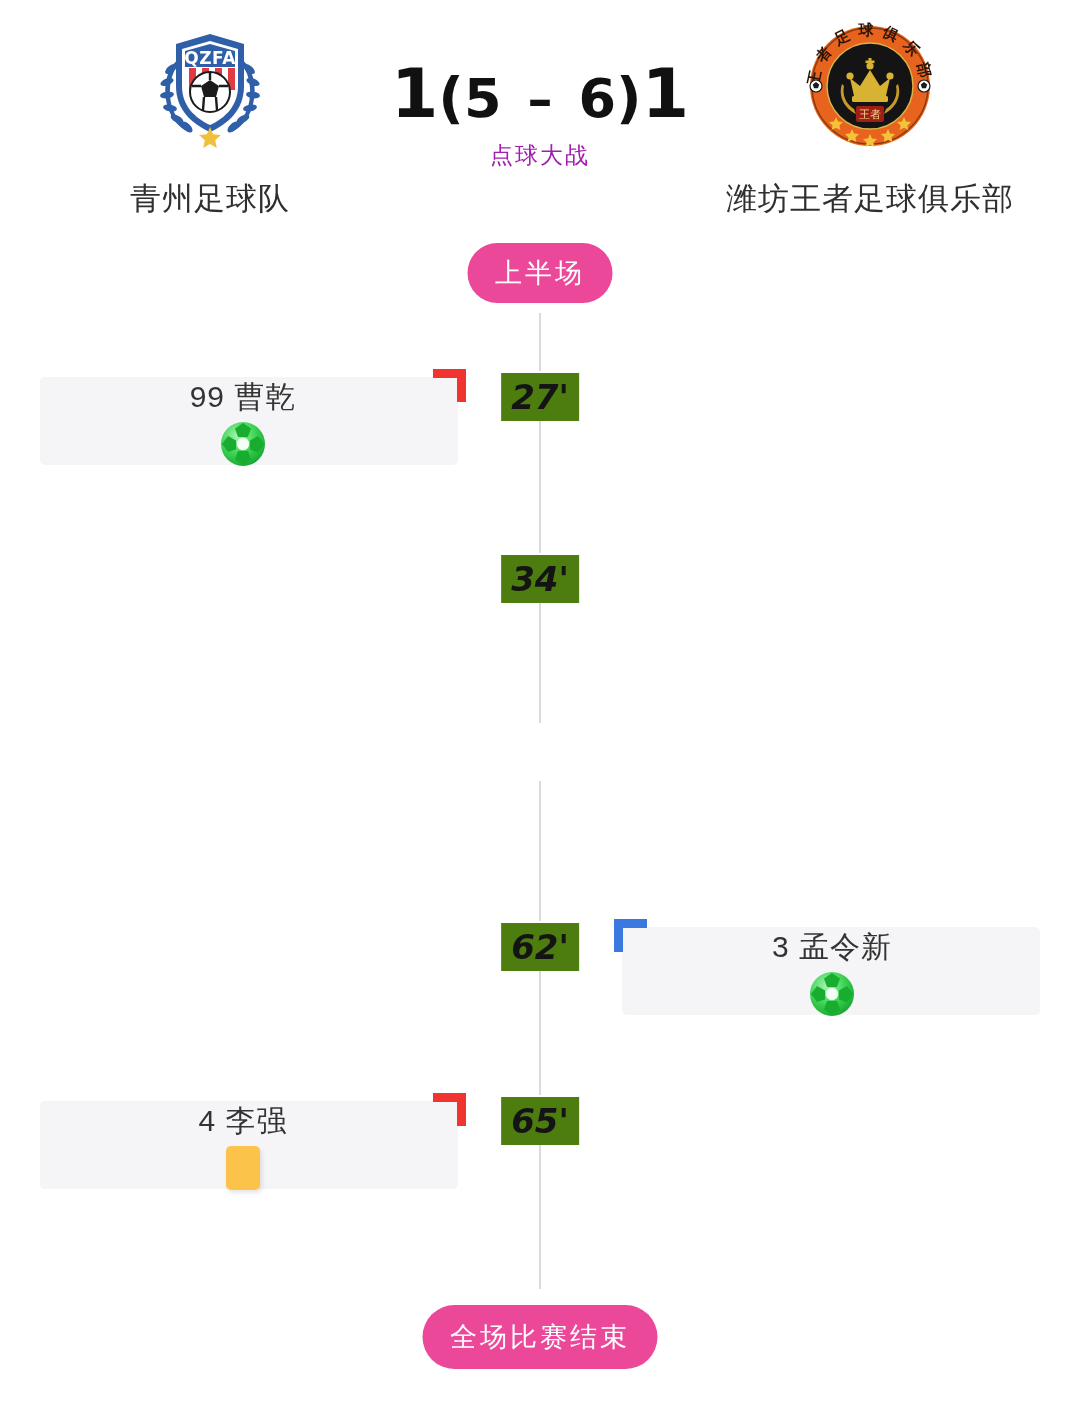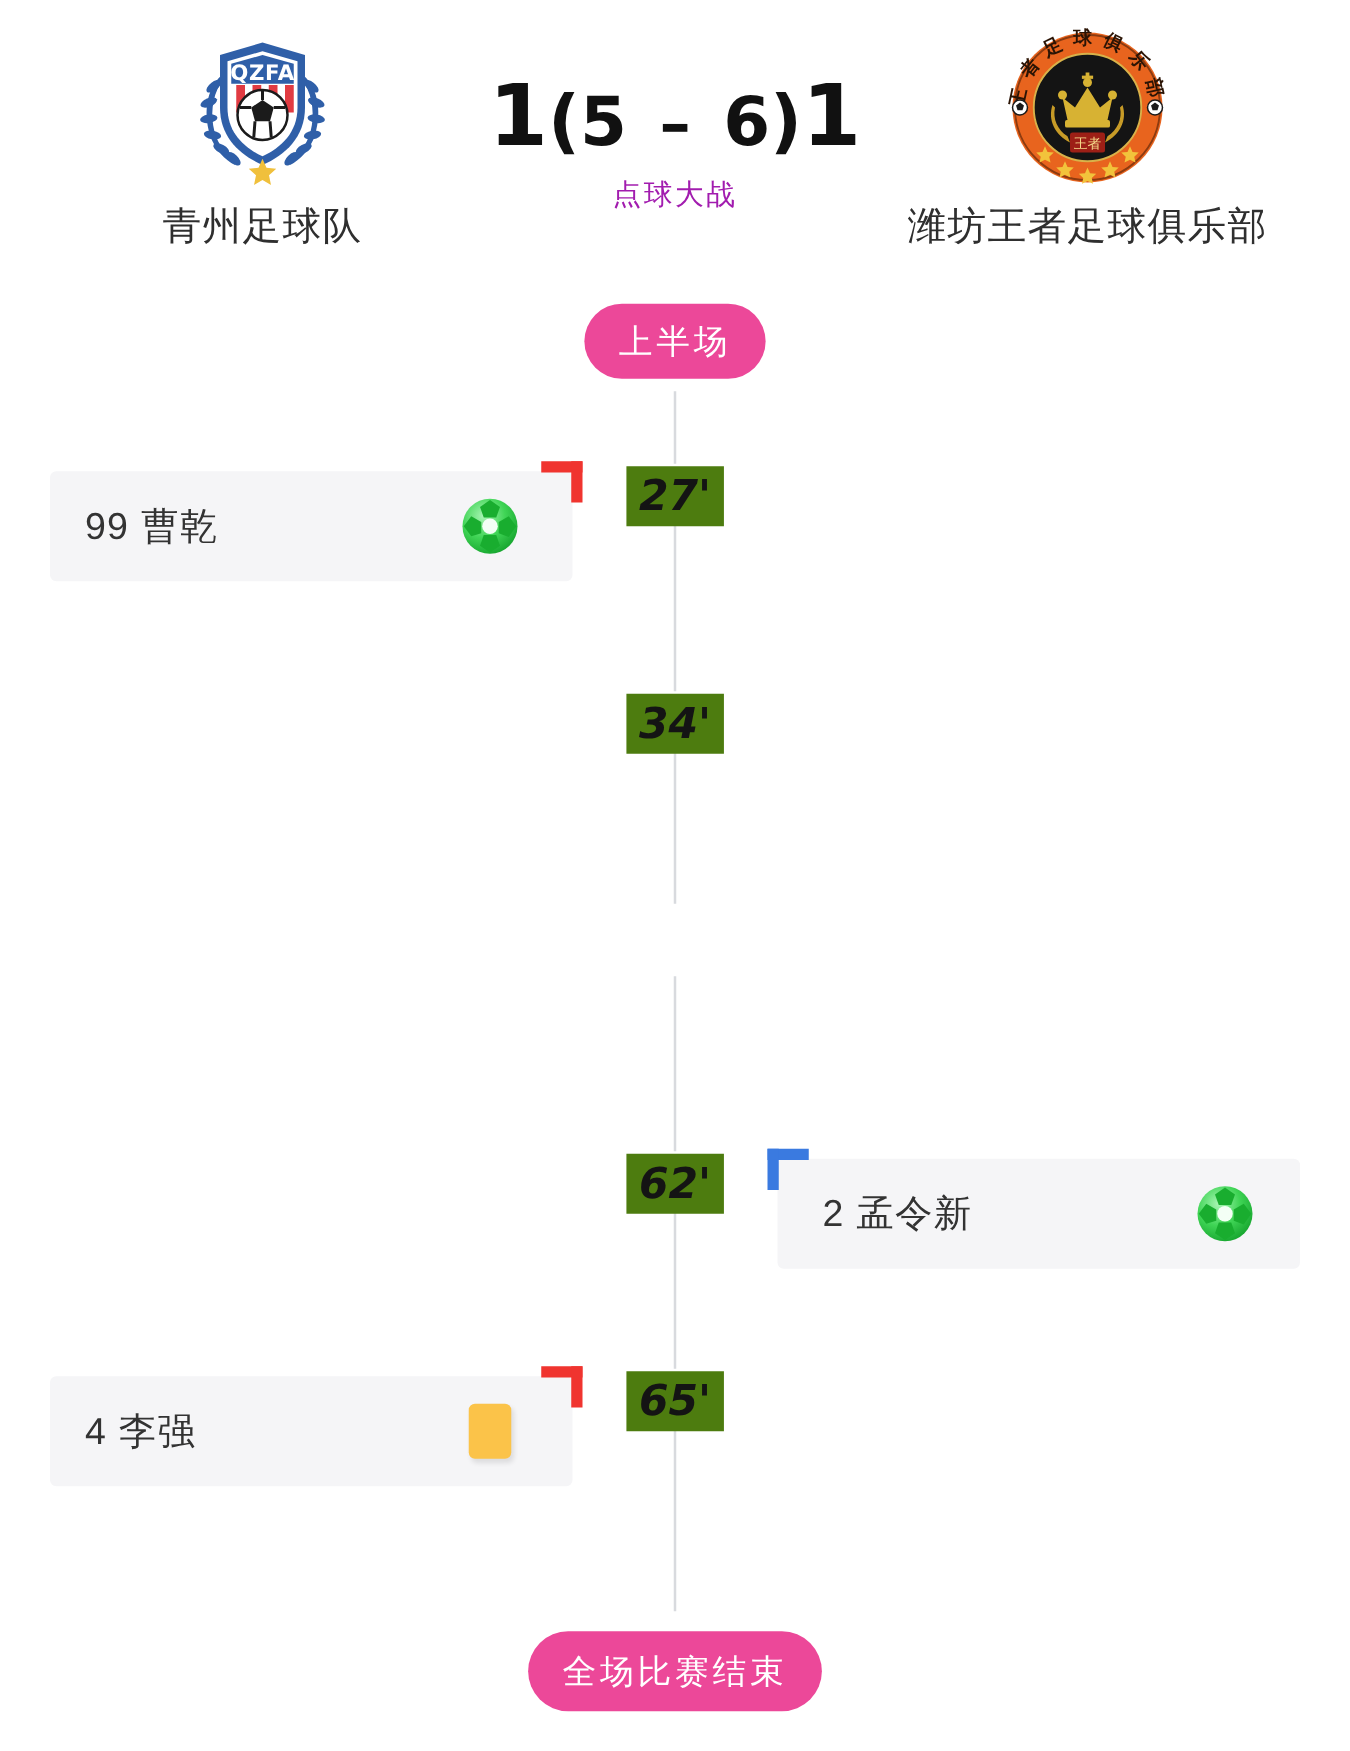"青州足球队" .team-name { margin-top: 10px -> 28px }
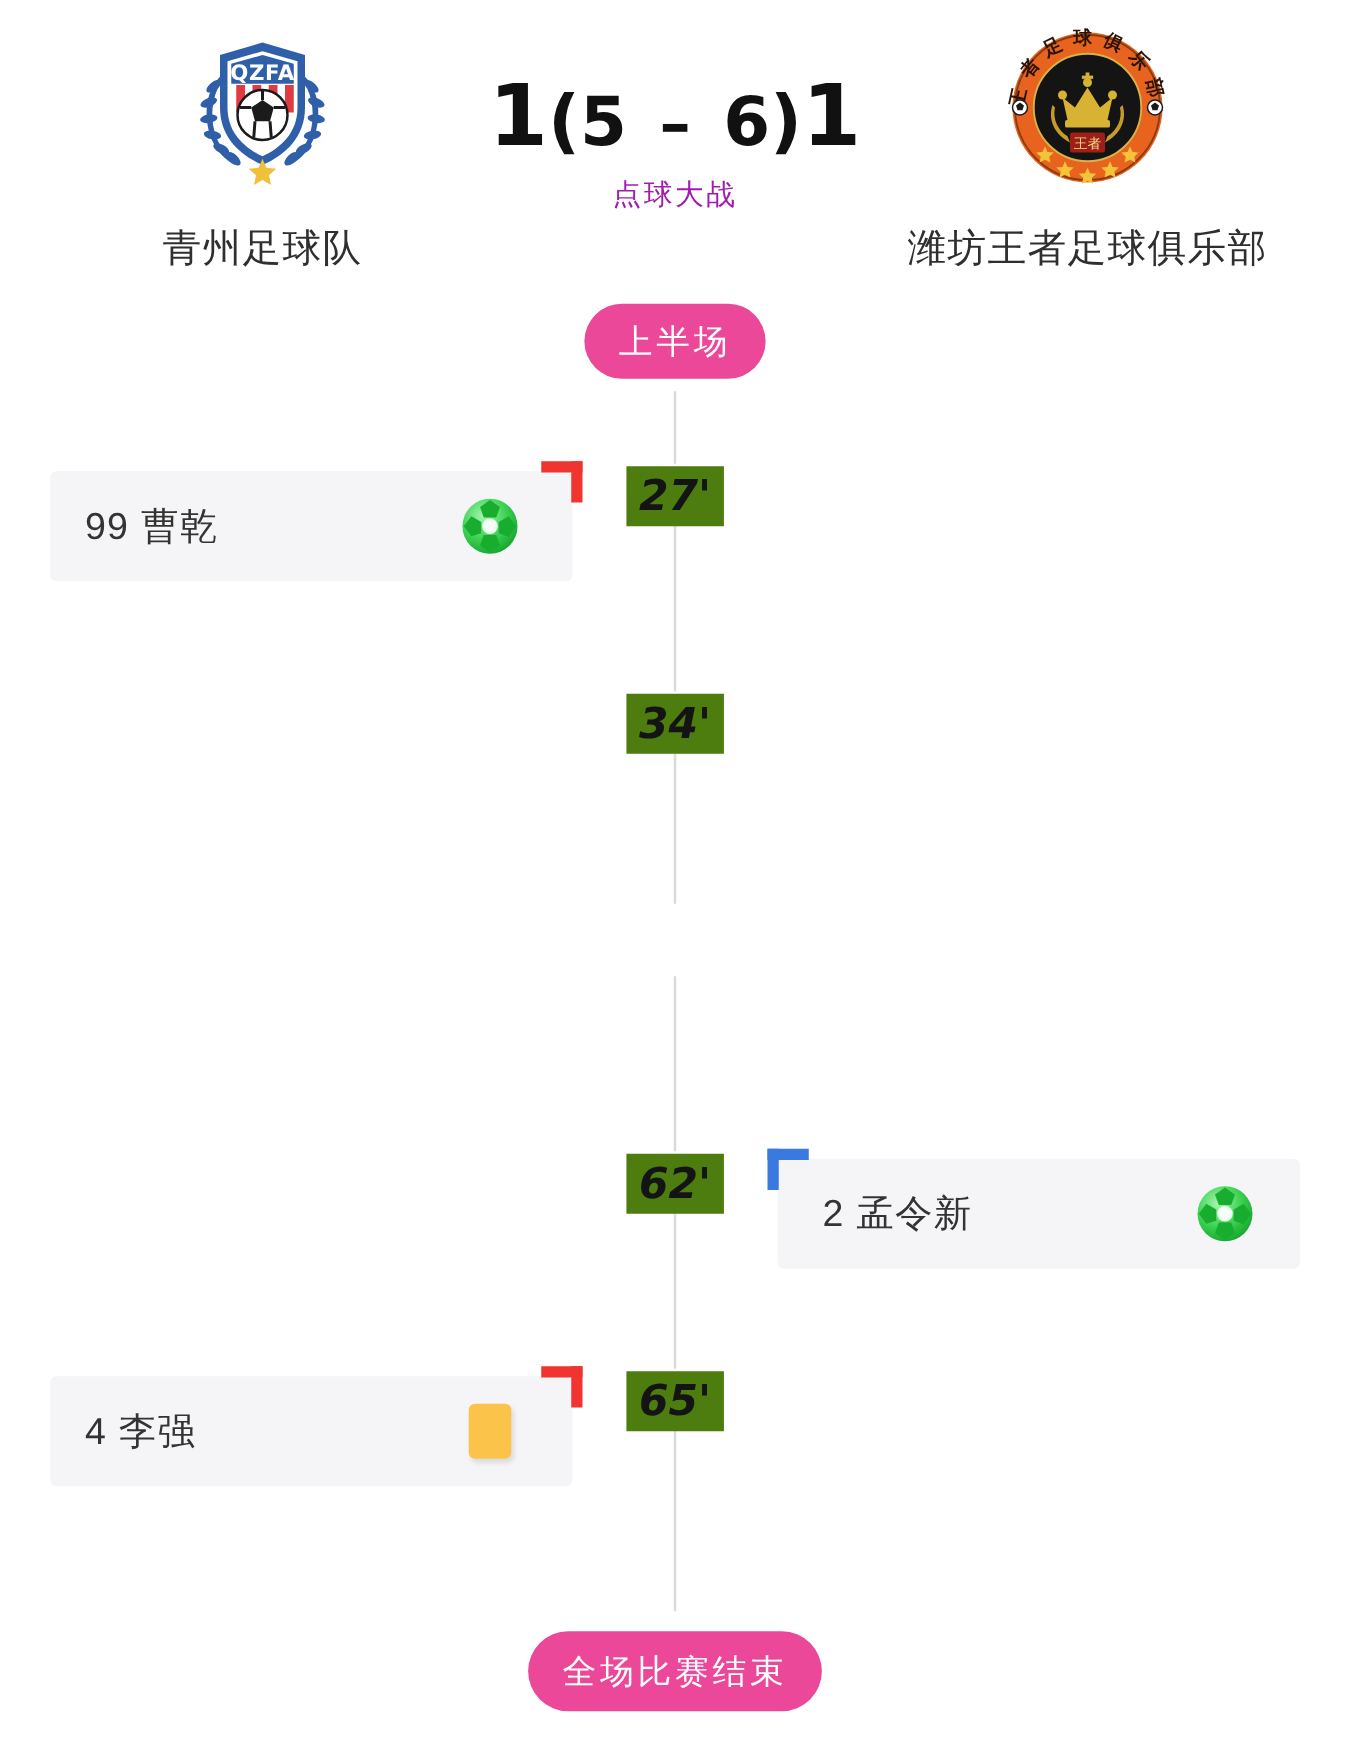"99 曹乾" .event-card { flex-direction: none -> column }
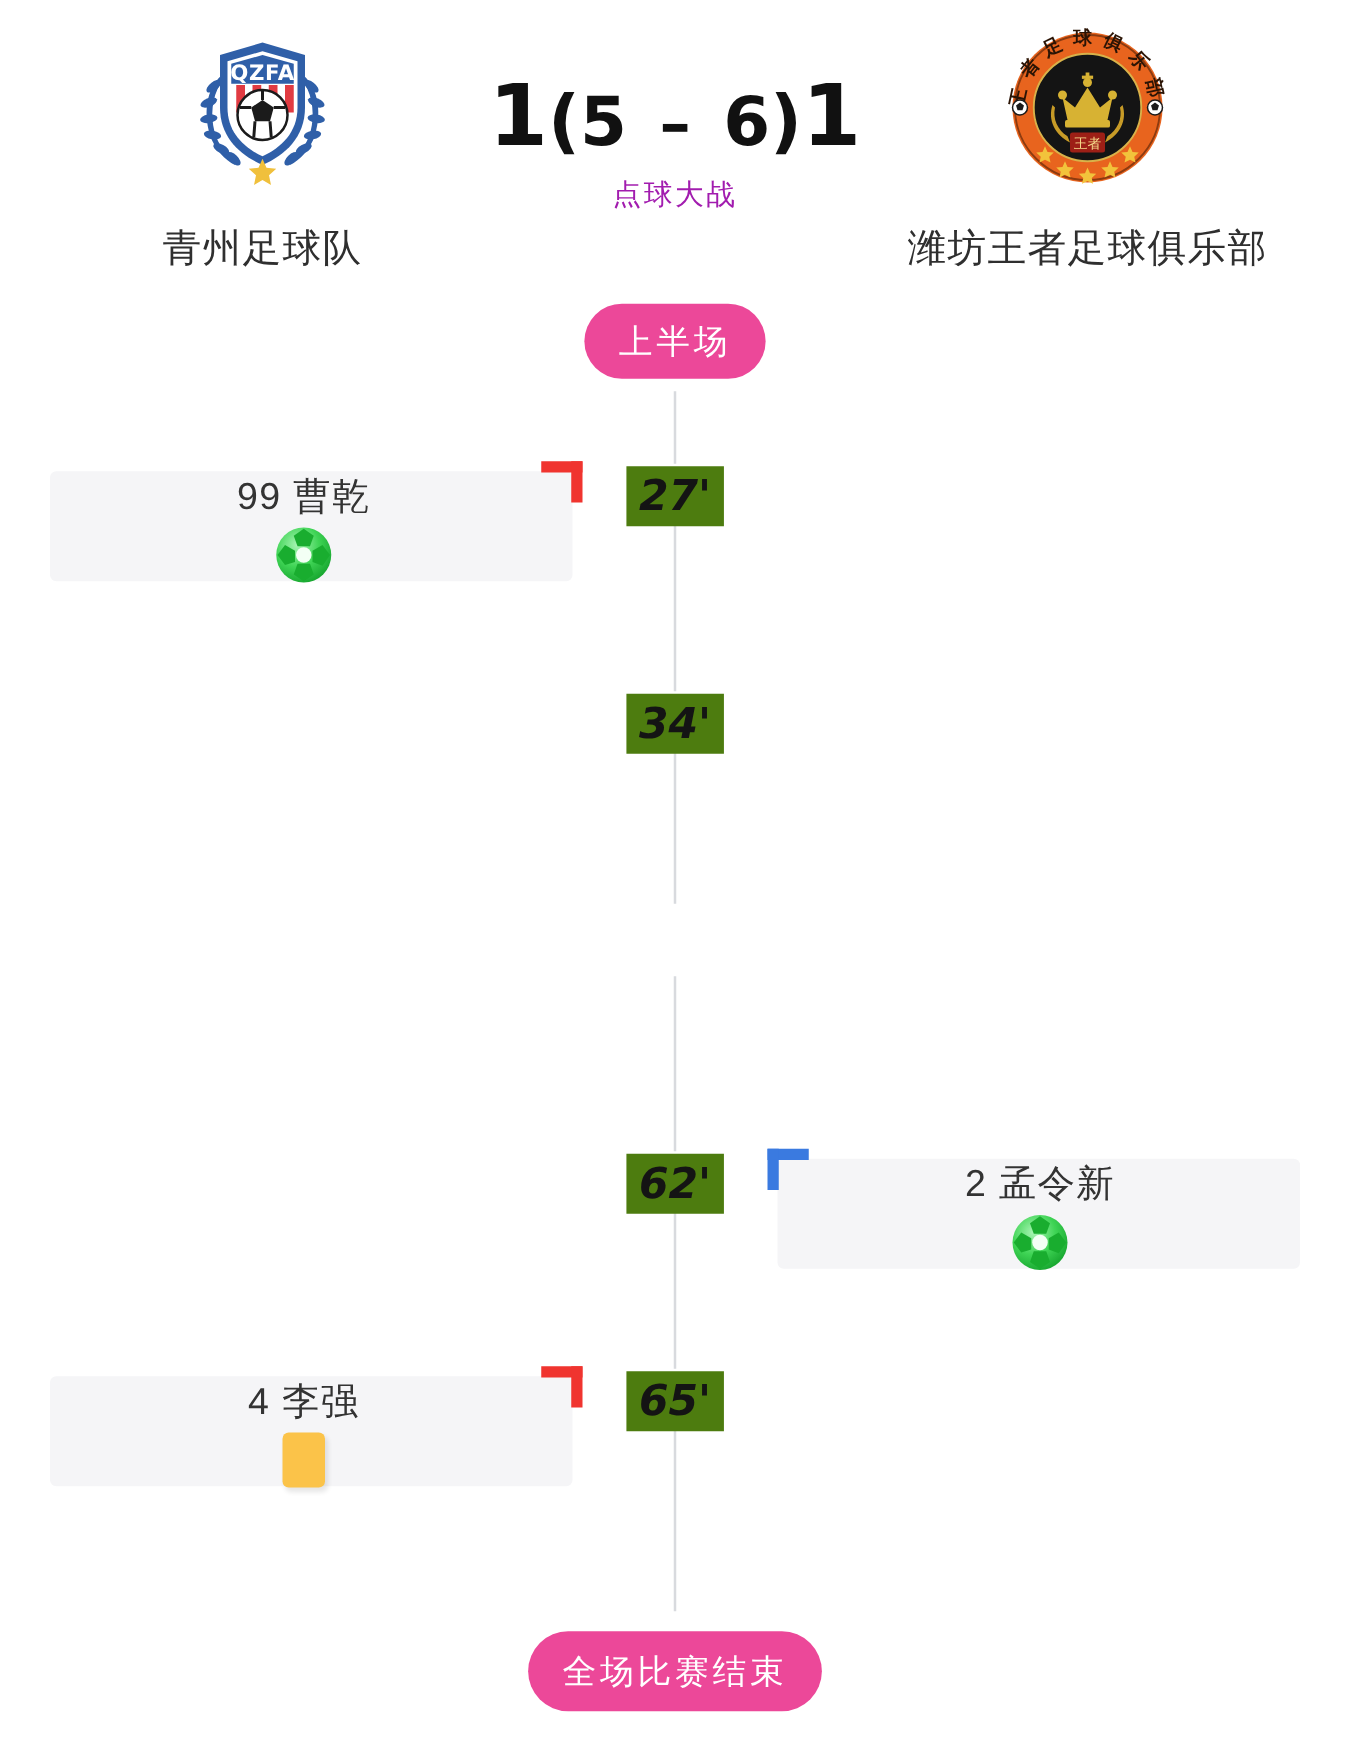"2 孟令新" span.player-label { text: 2 -> 3 }
